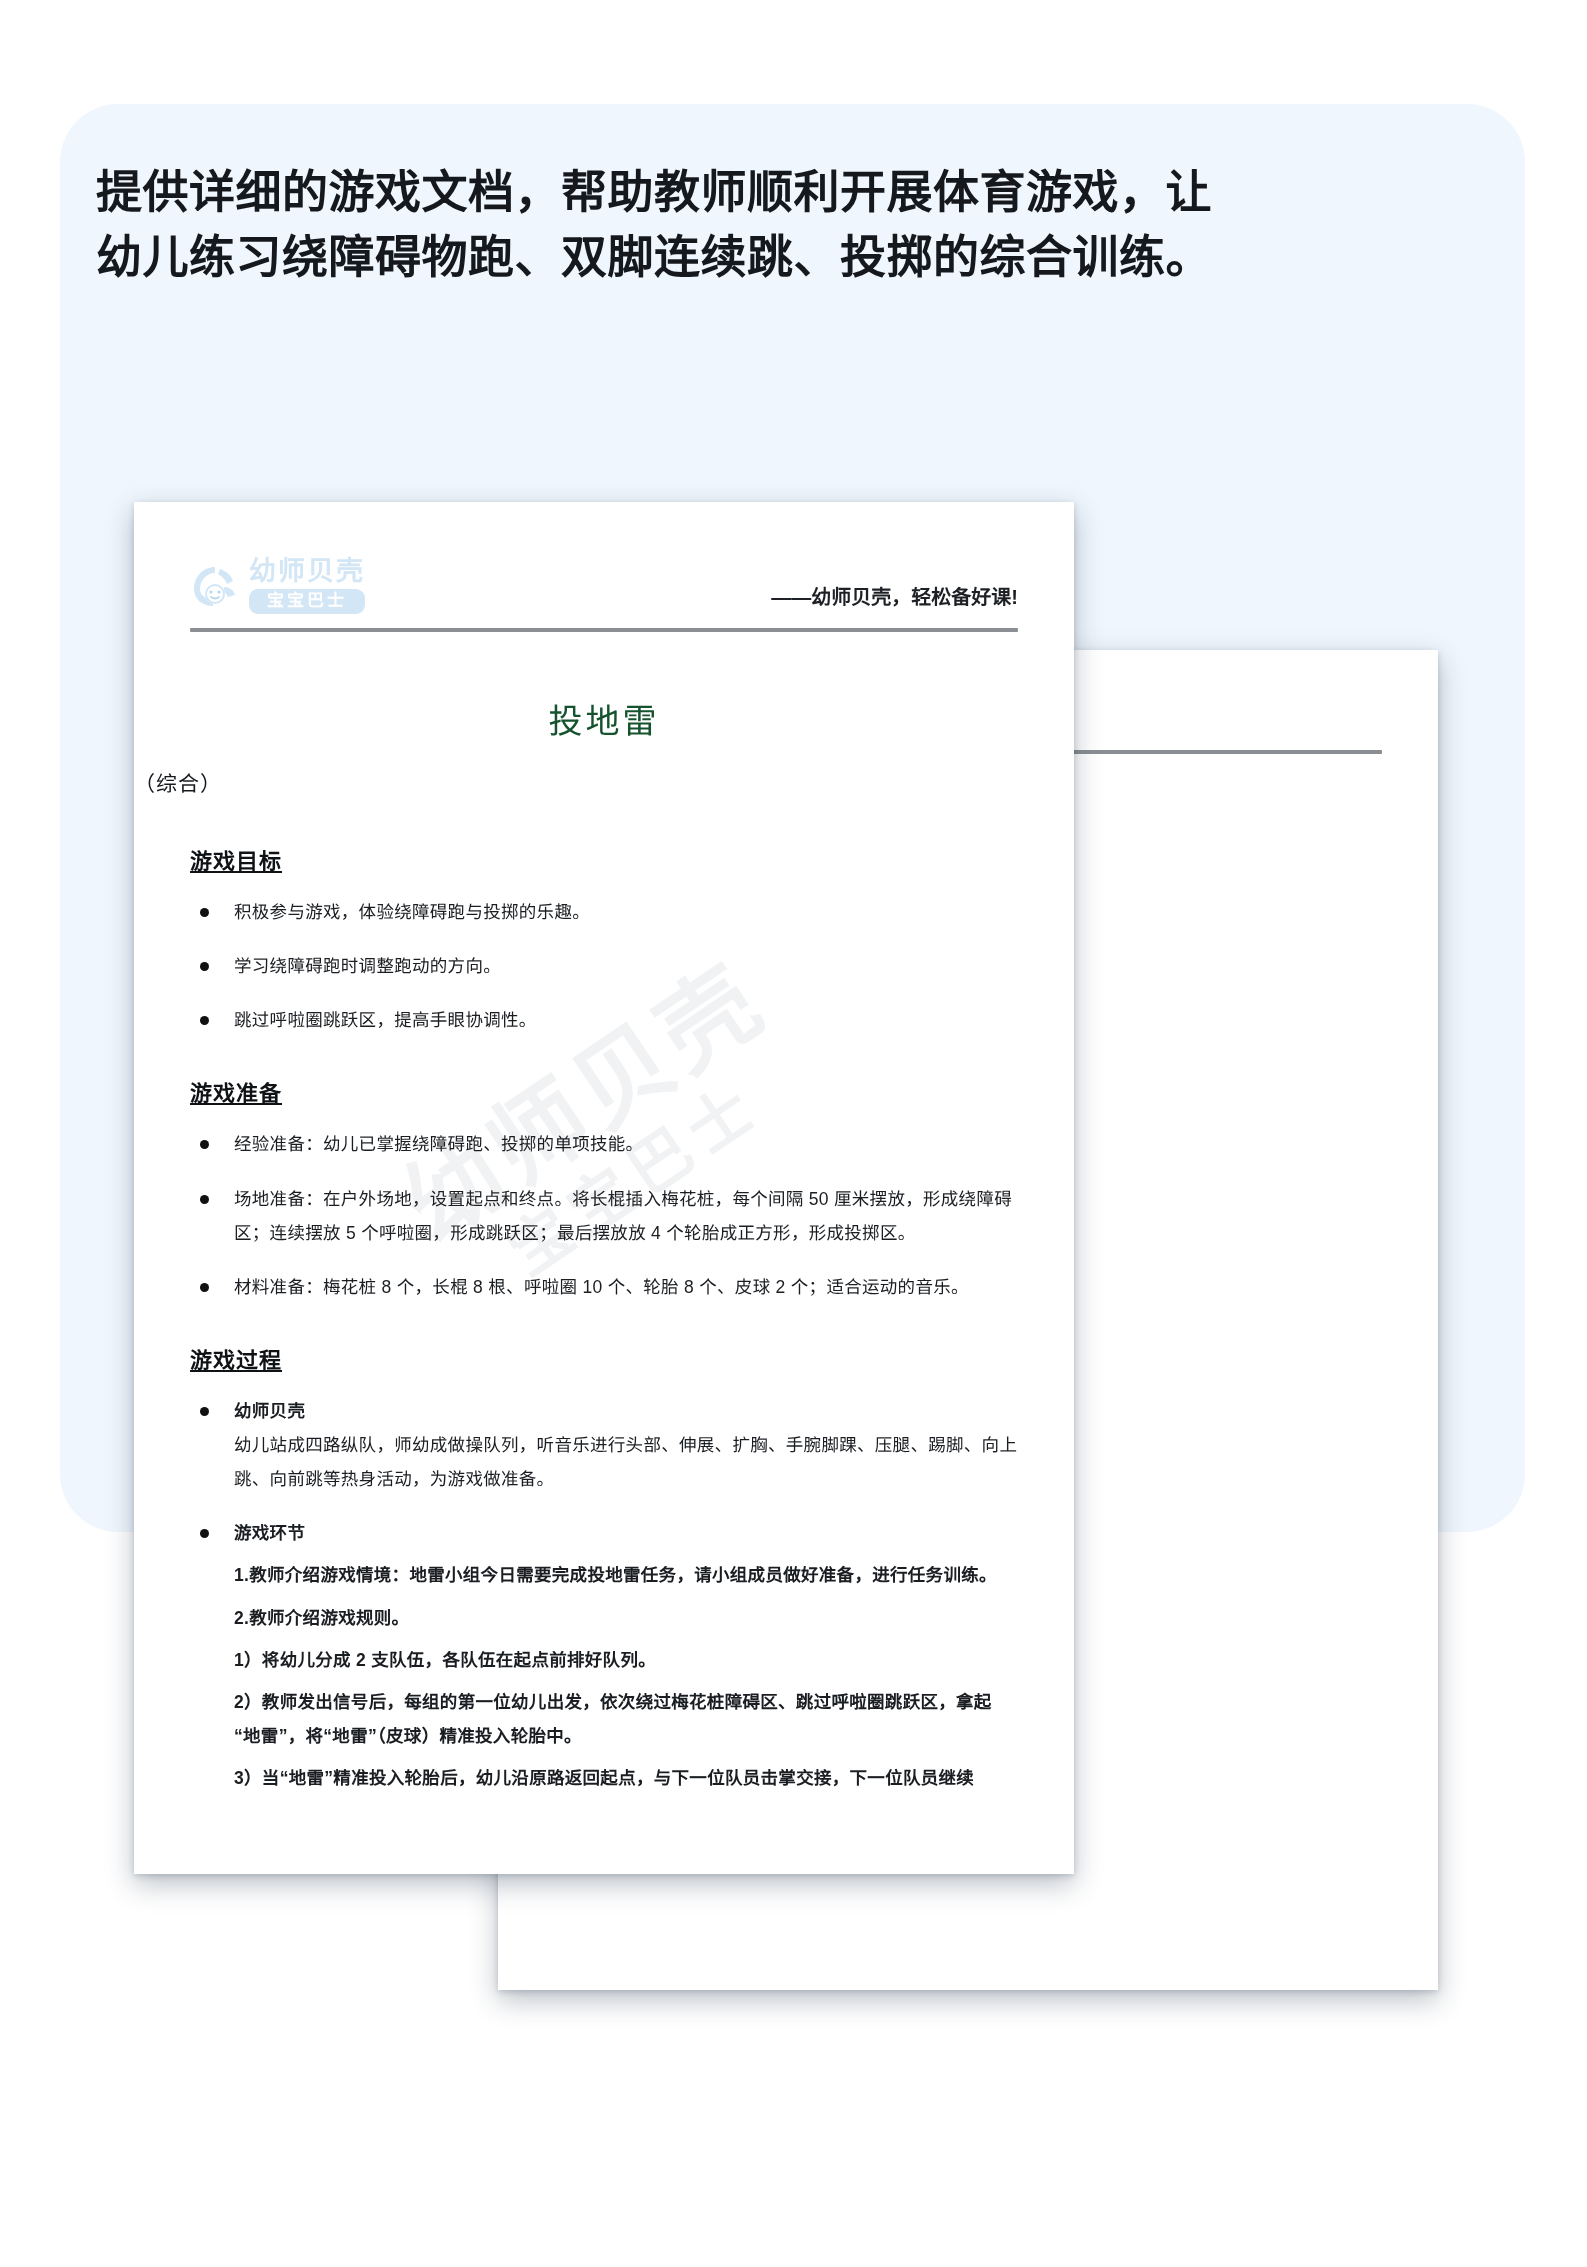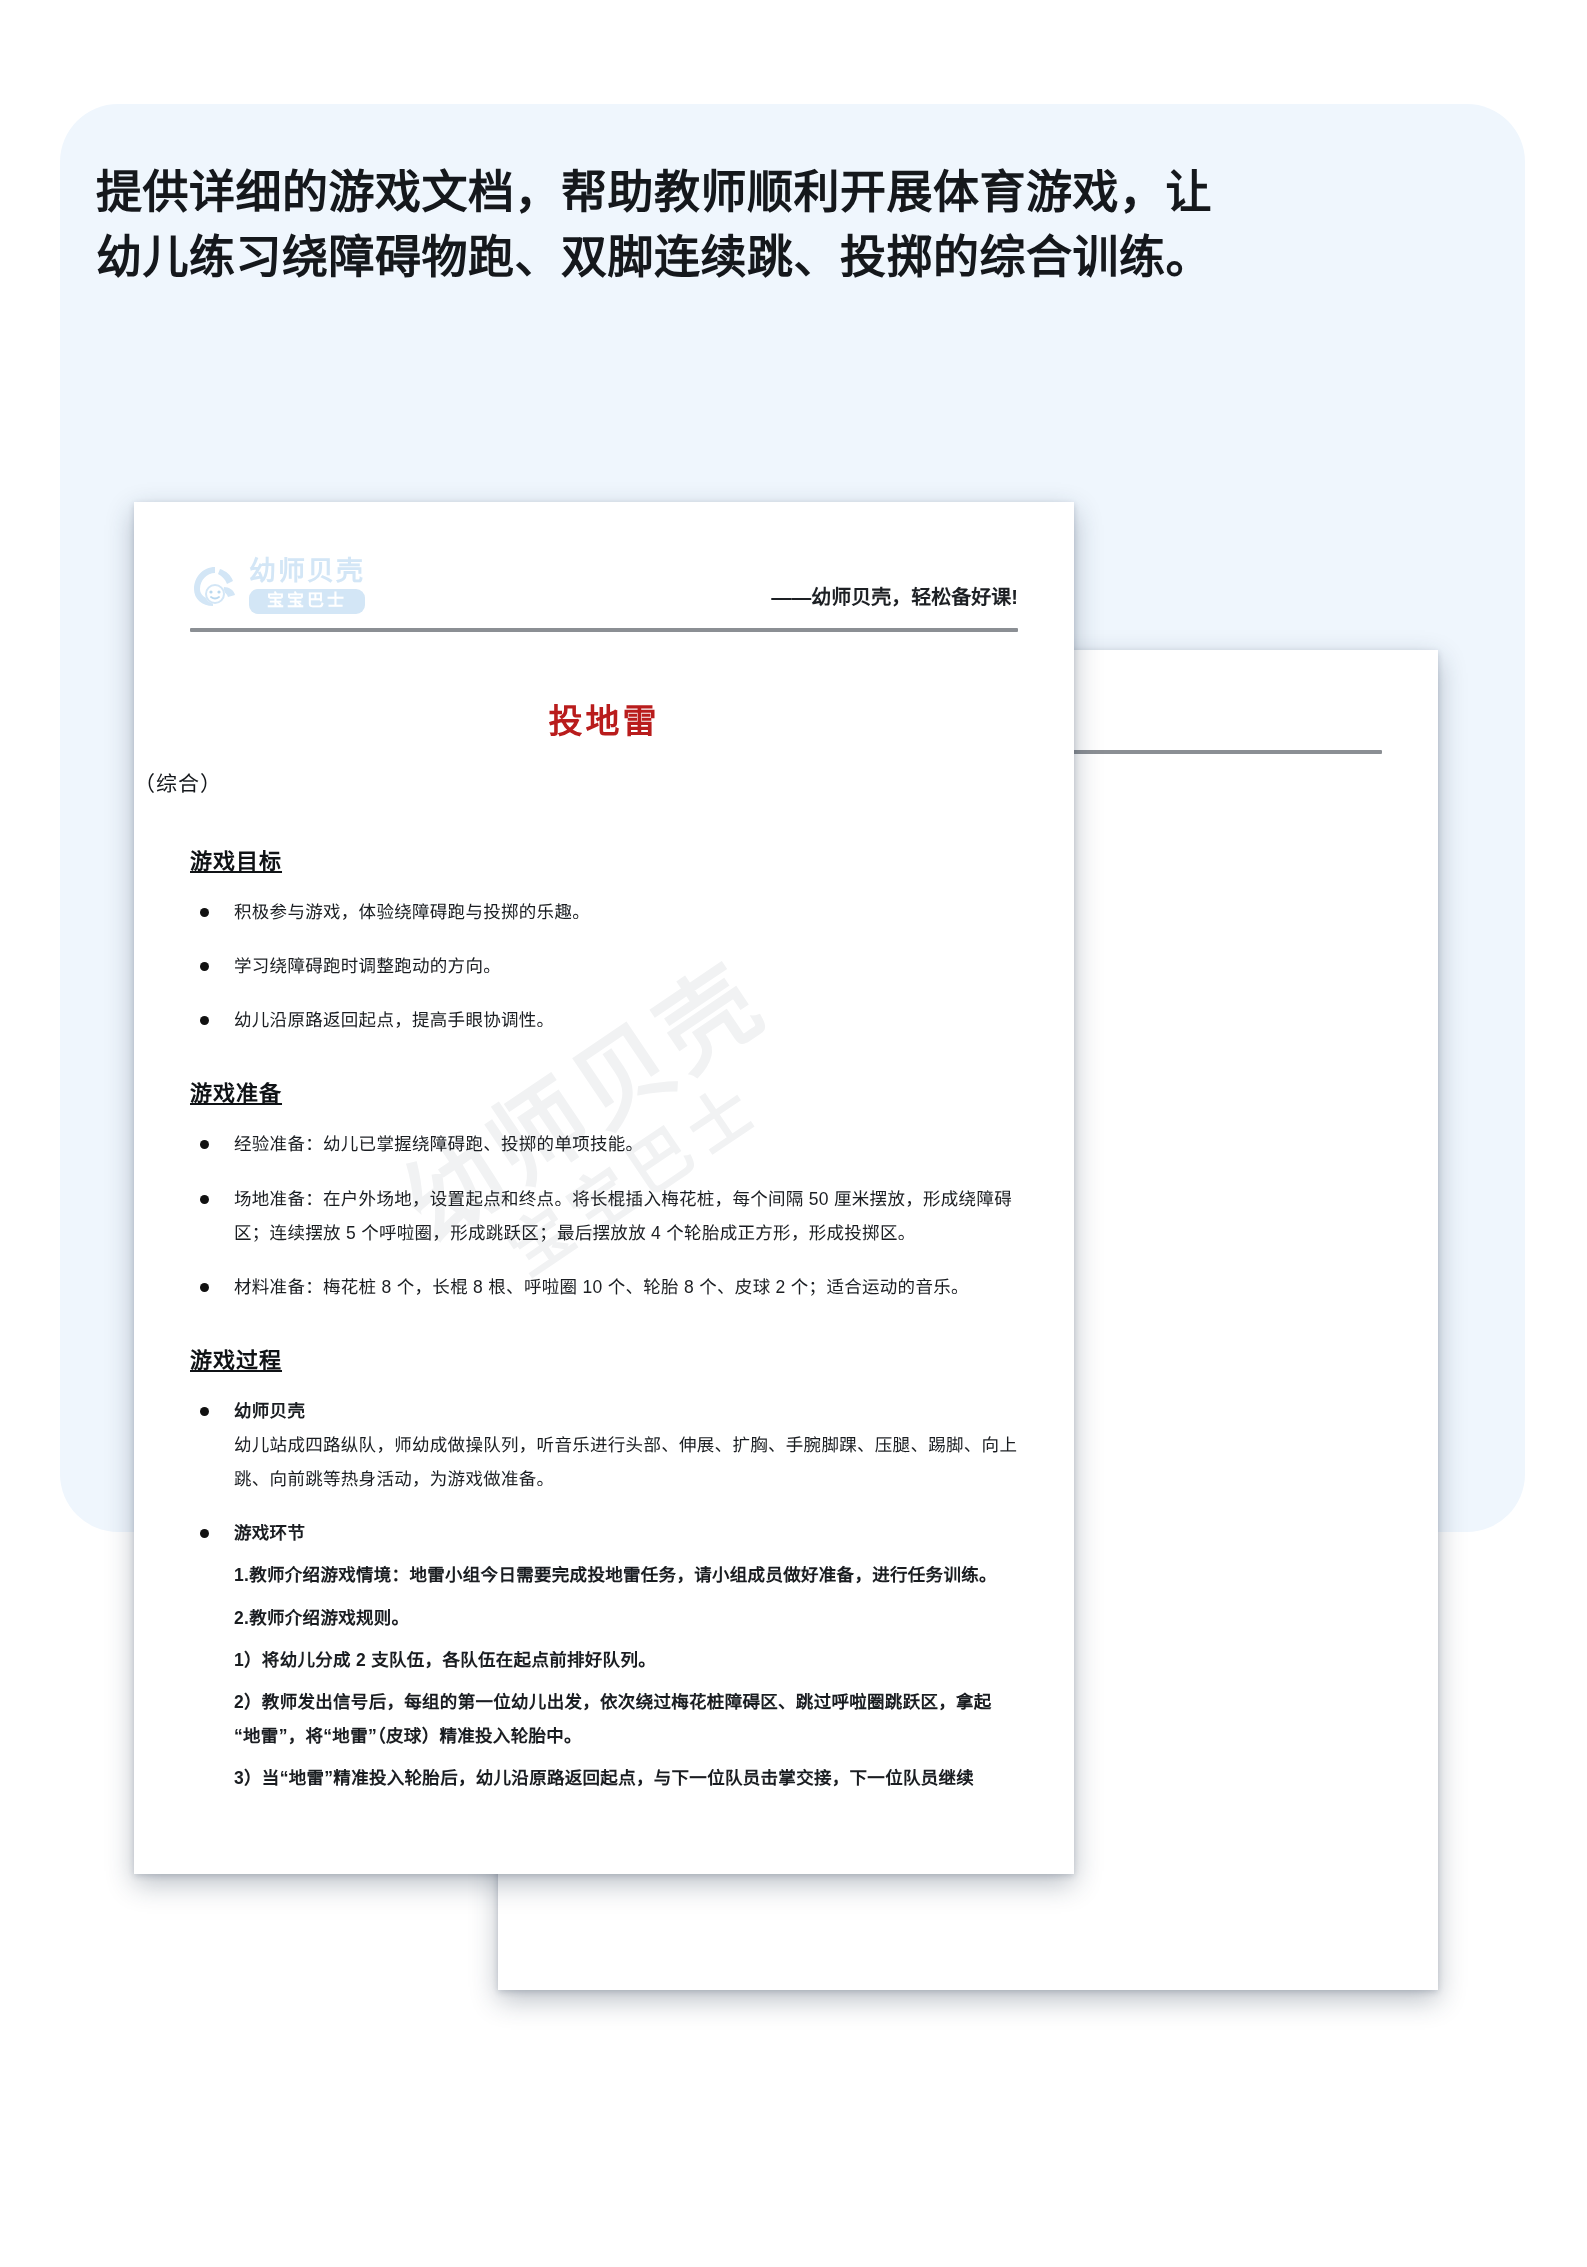"投地雷" .doc-title { color: #b91c1c -> #14532d; font-weight: 700 -> 400 }
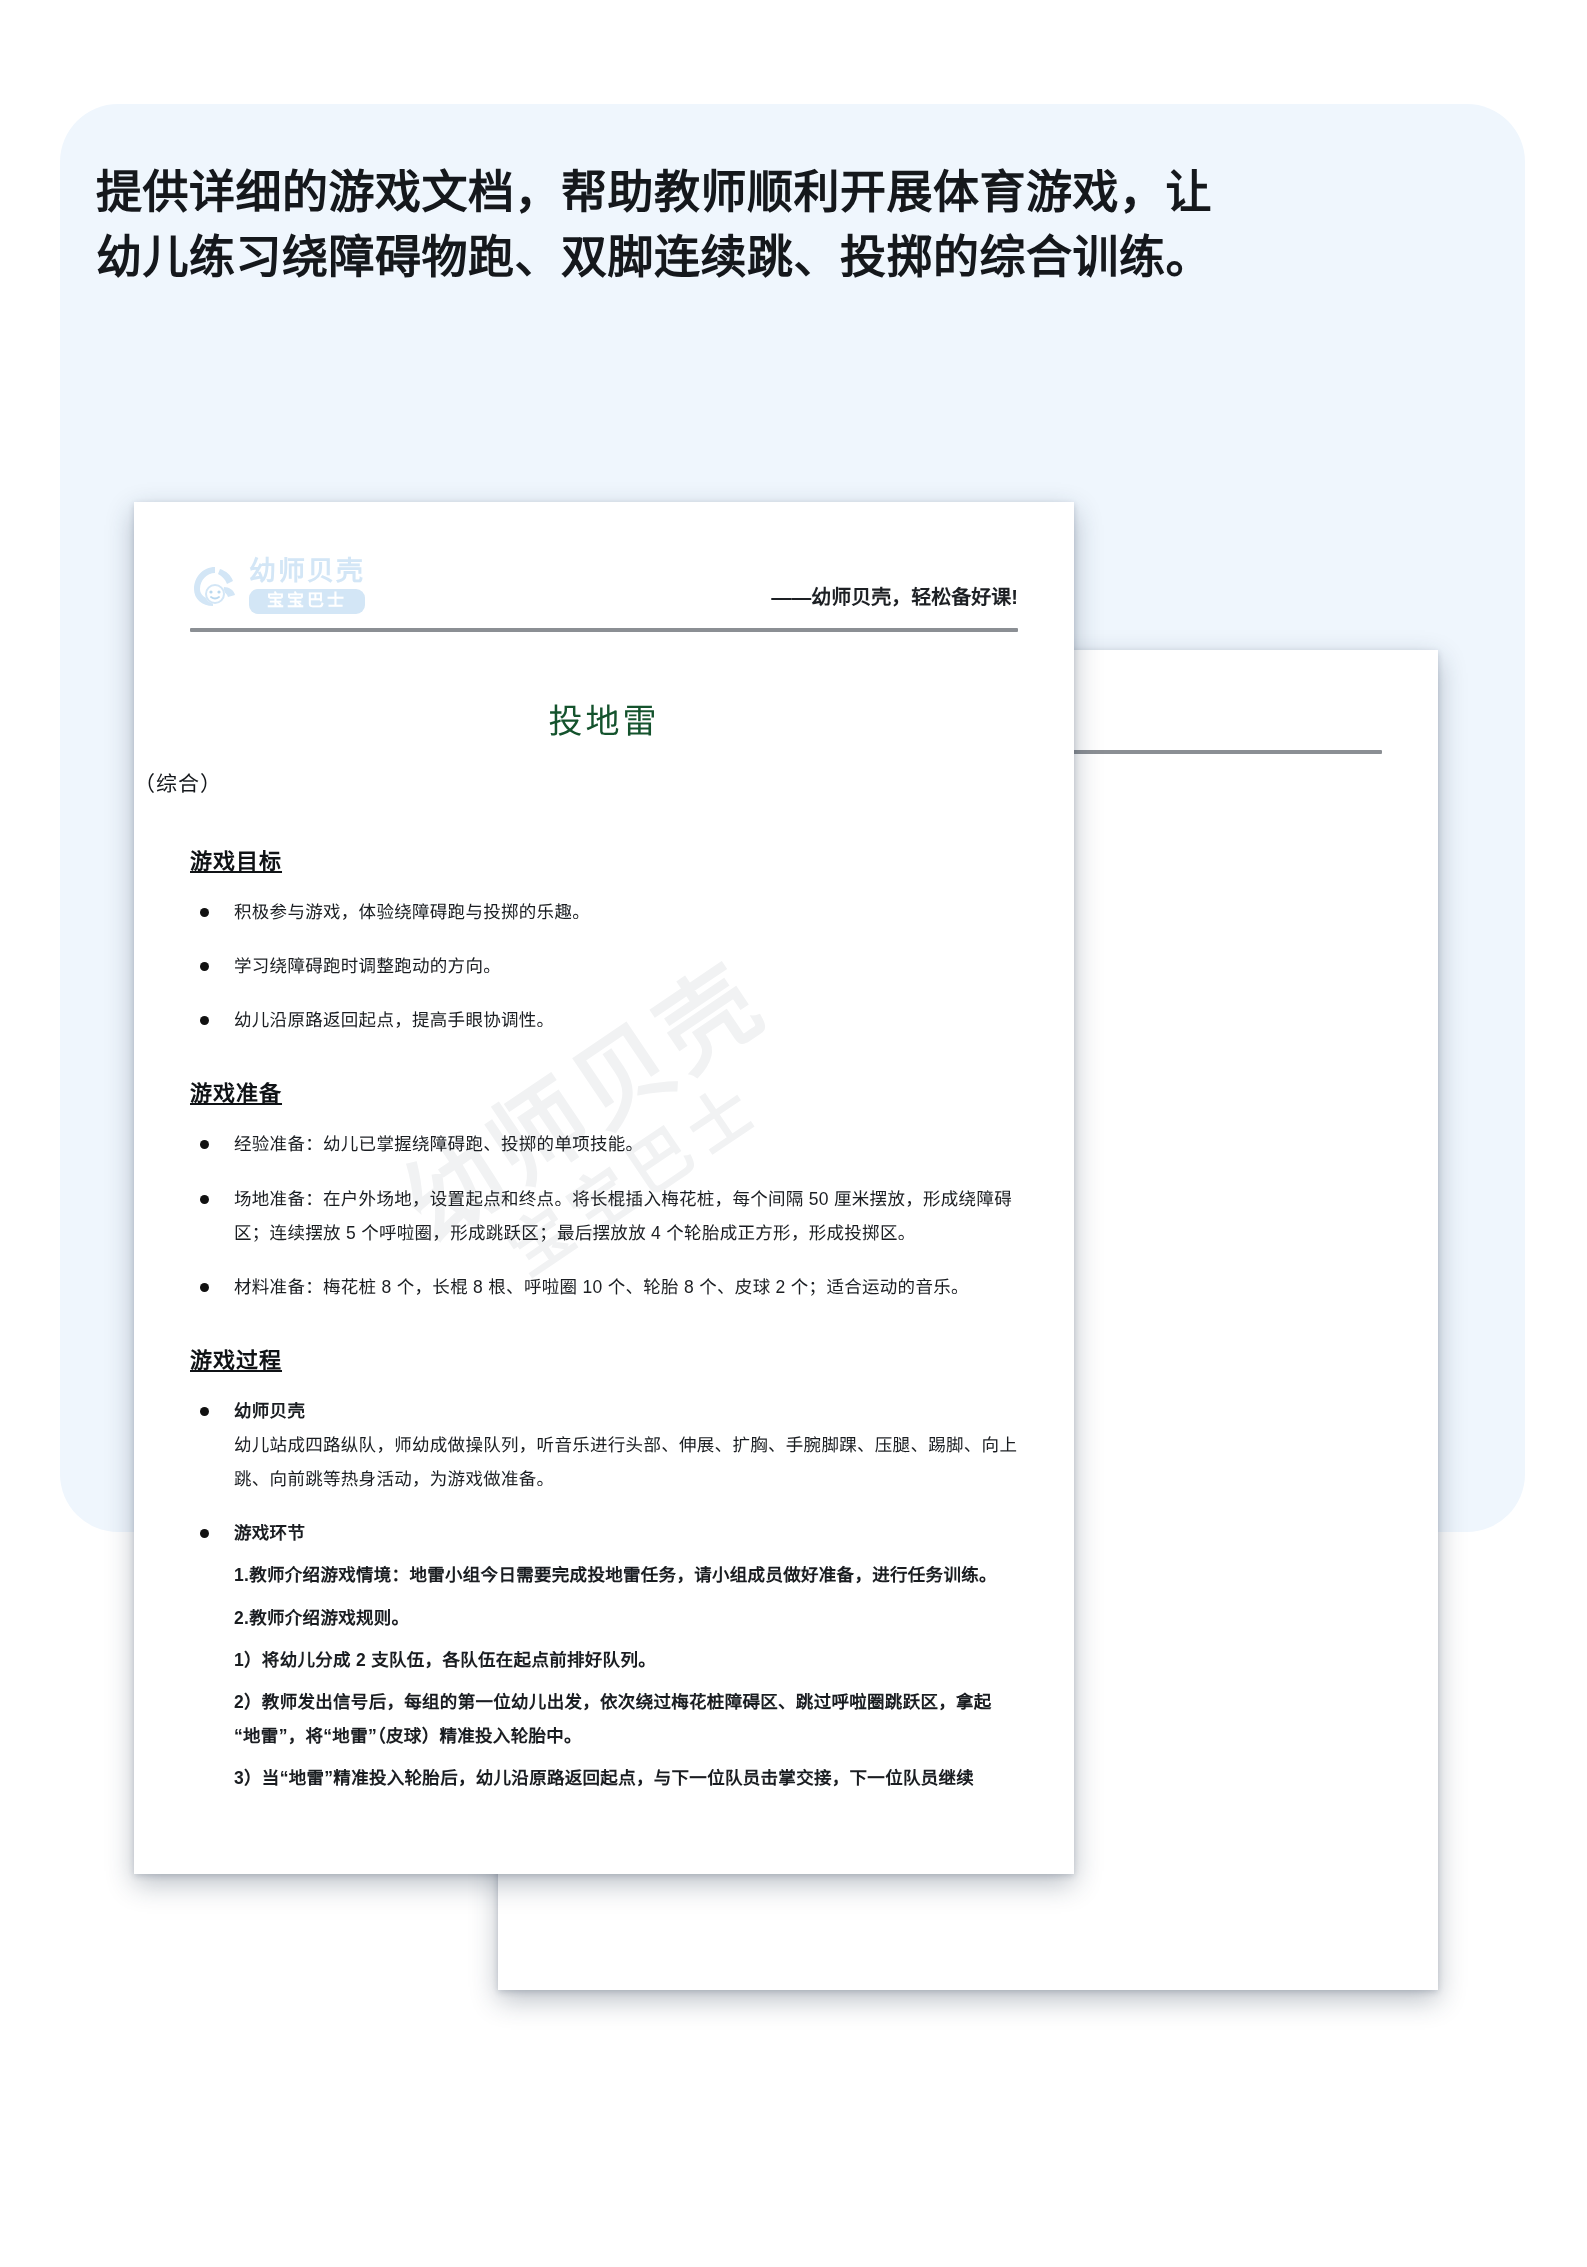"幼儿沿原路返回起点，提高手眼协调性。" li { text: 幼儿沿原路返回起点 -> 跳过呼啦圈跳跃区 }
